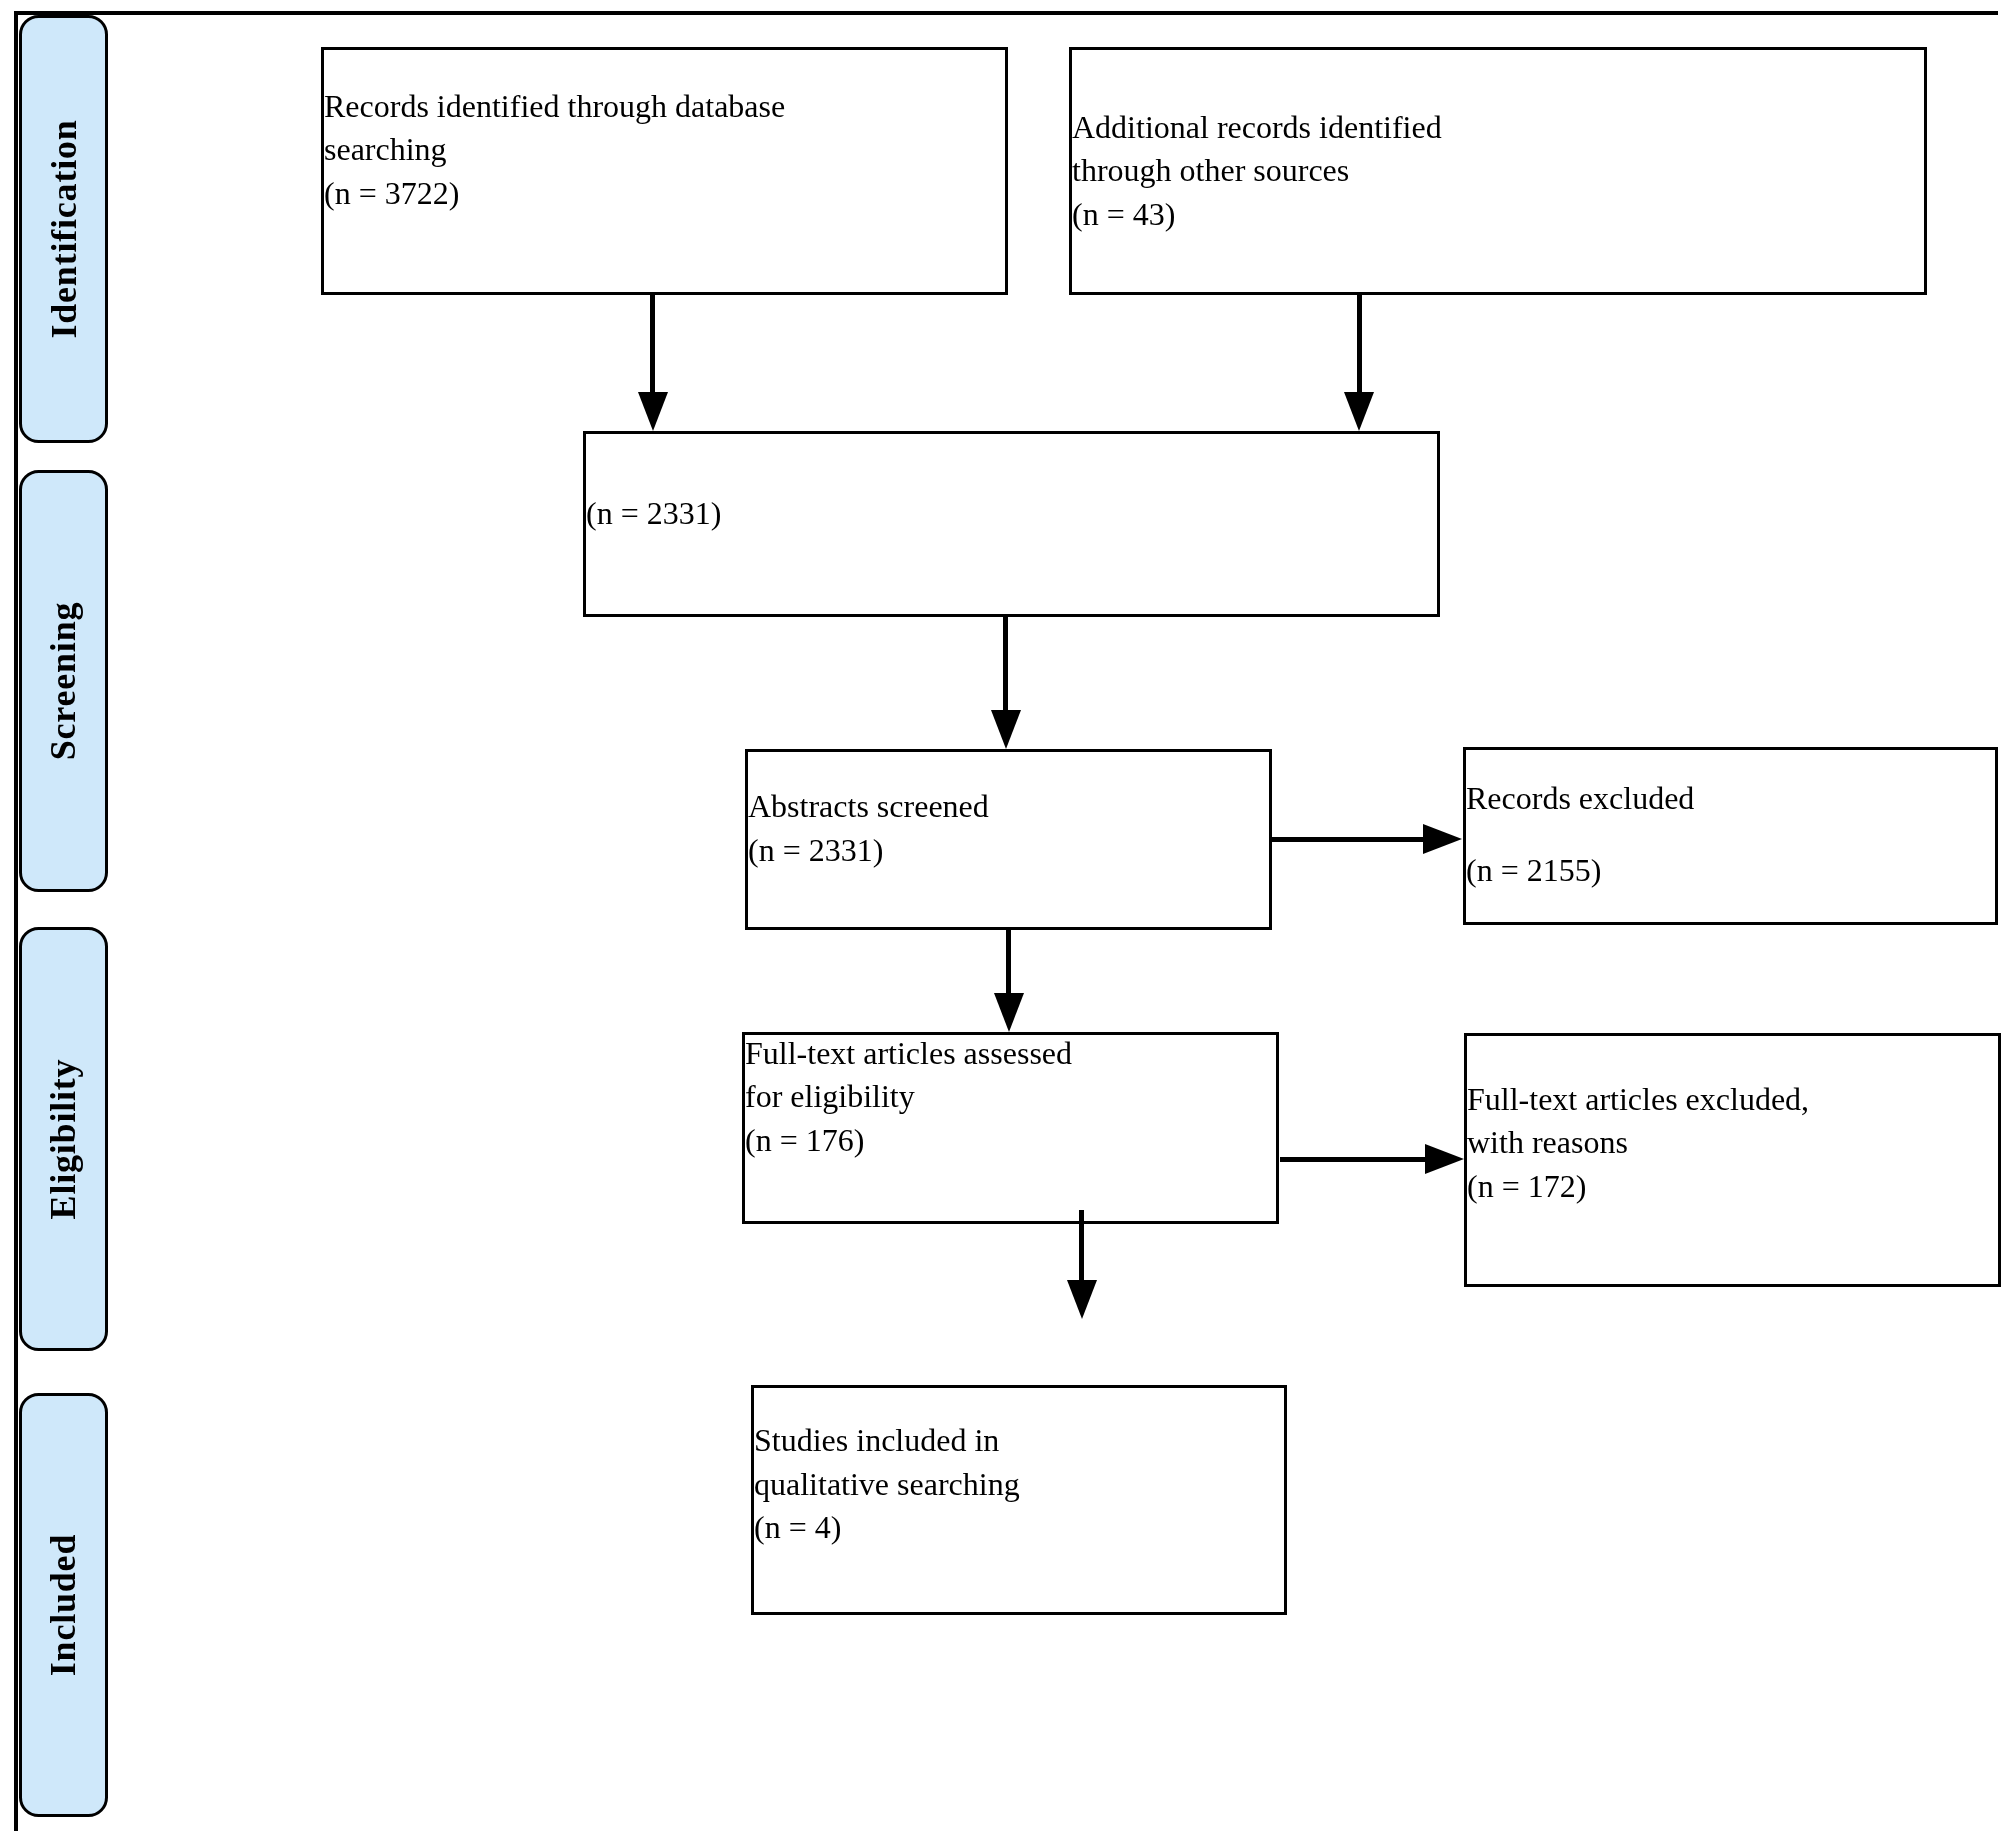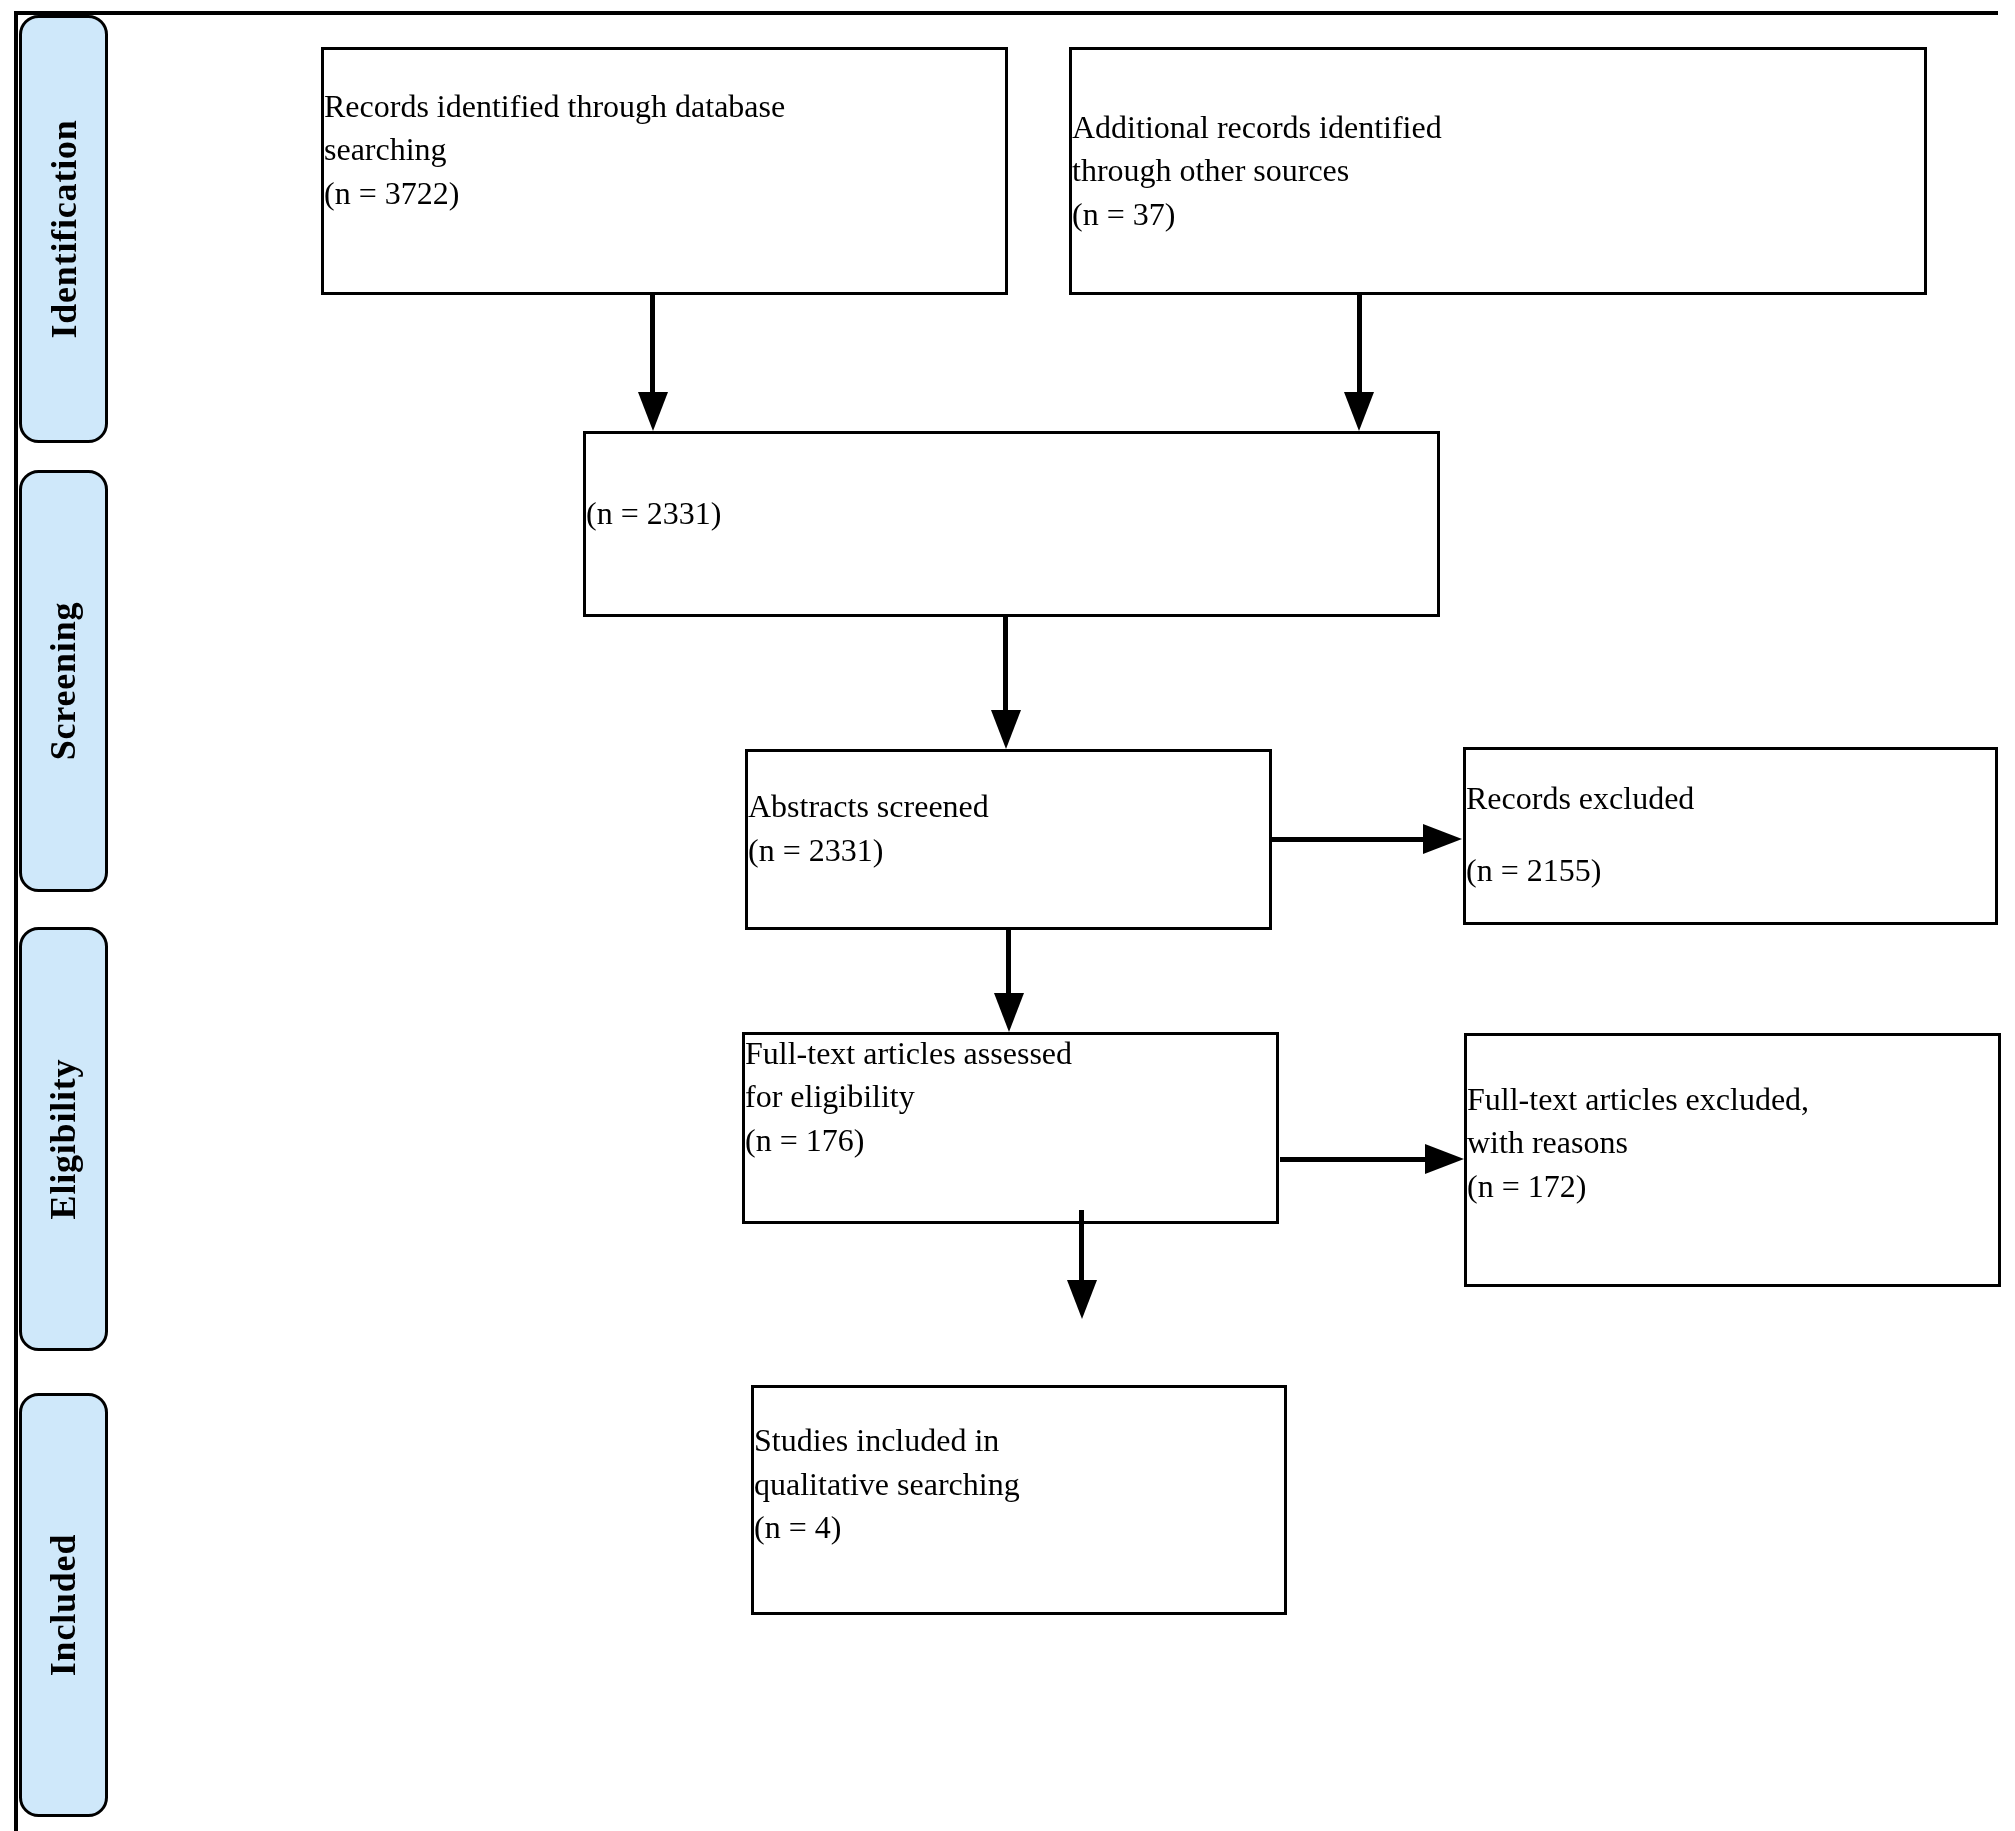"(n = 37)" div { text: 37 -> 43 }
